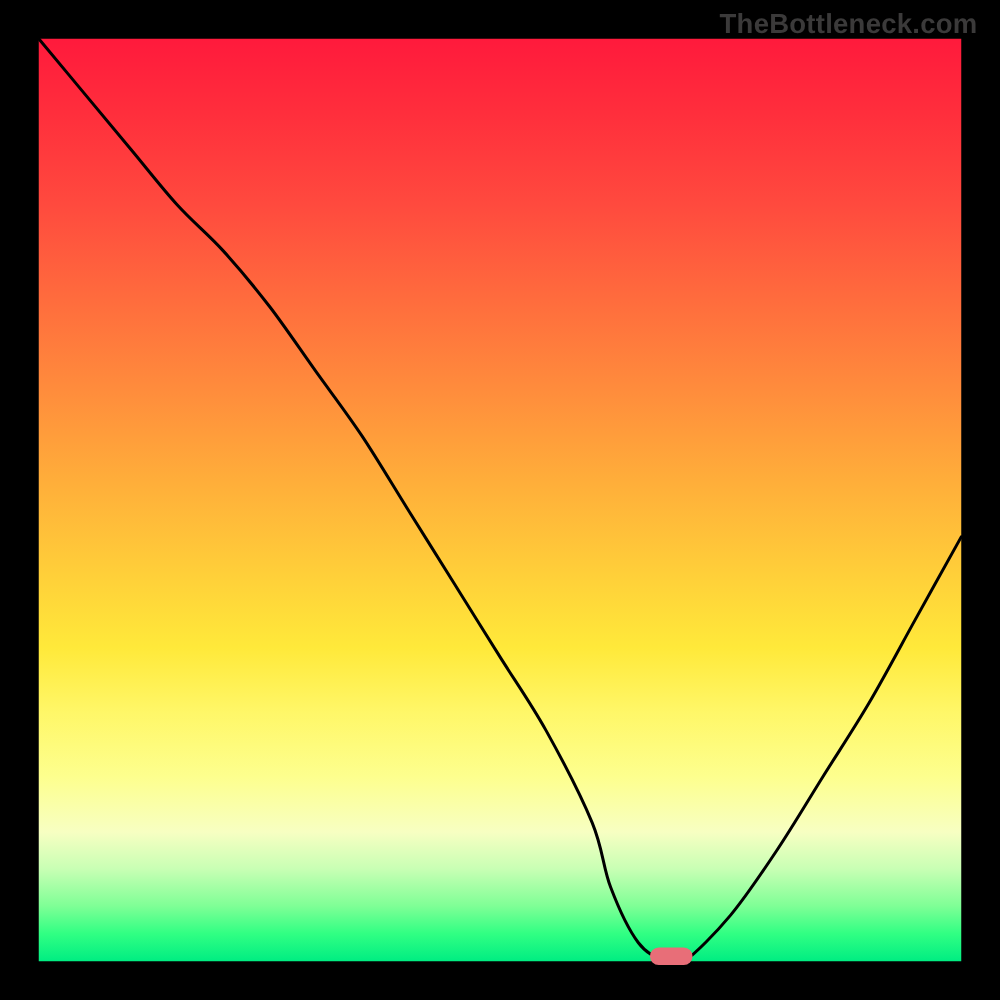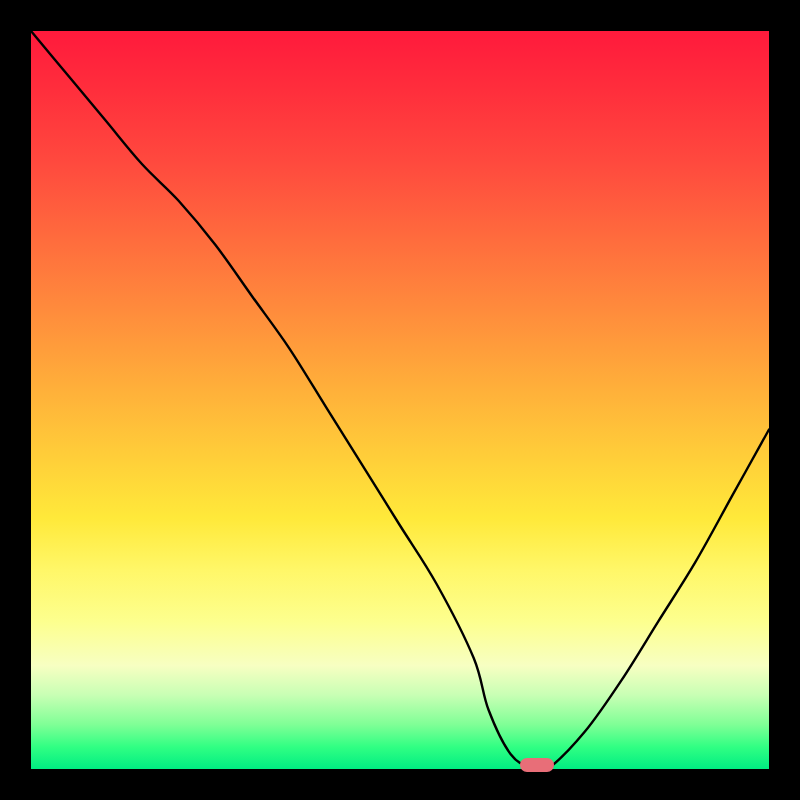"TheBottleneck.com" div.watermark { html: none -> <div>TheBottleneck.com</div> }
